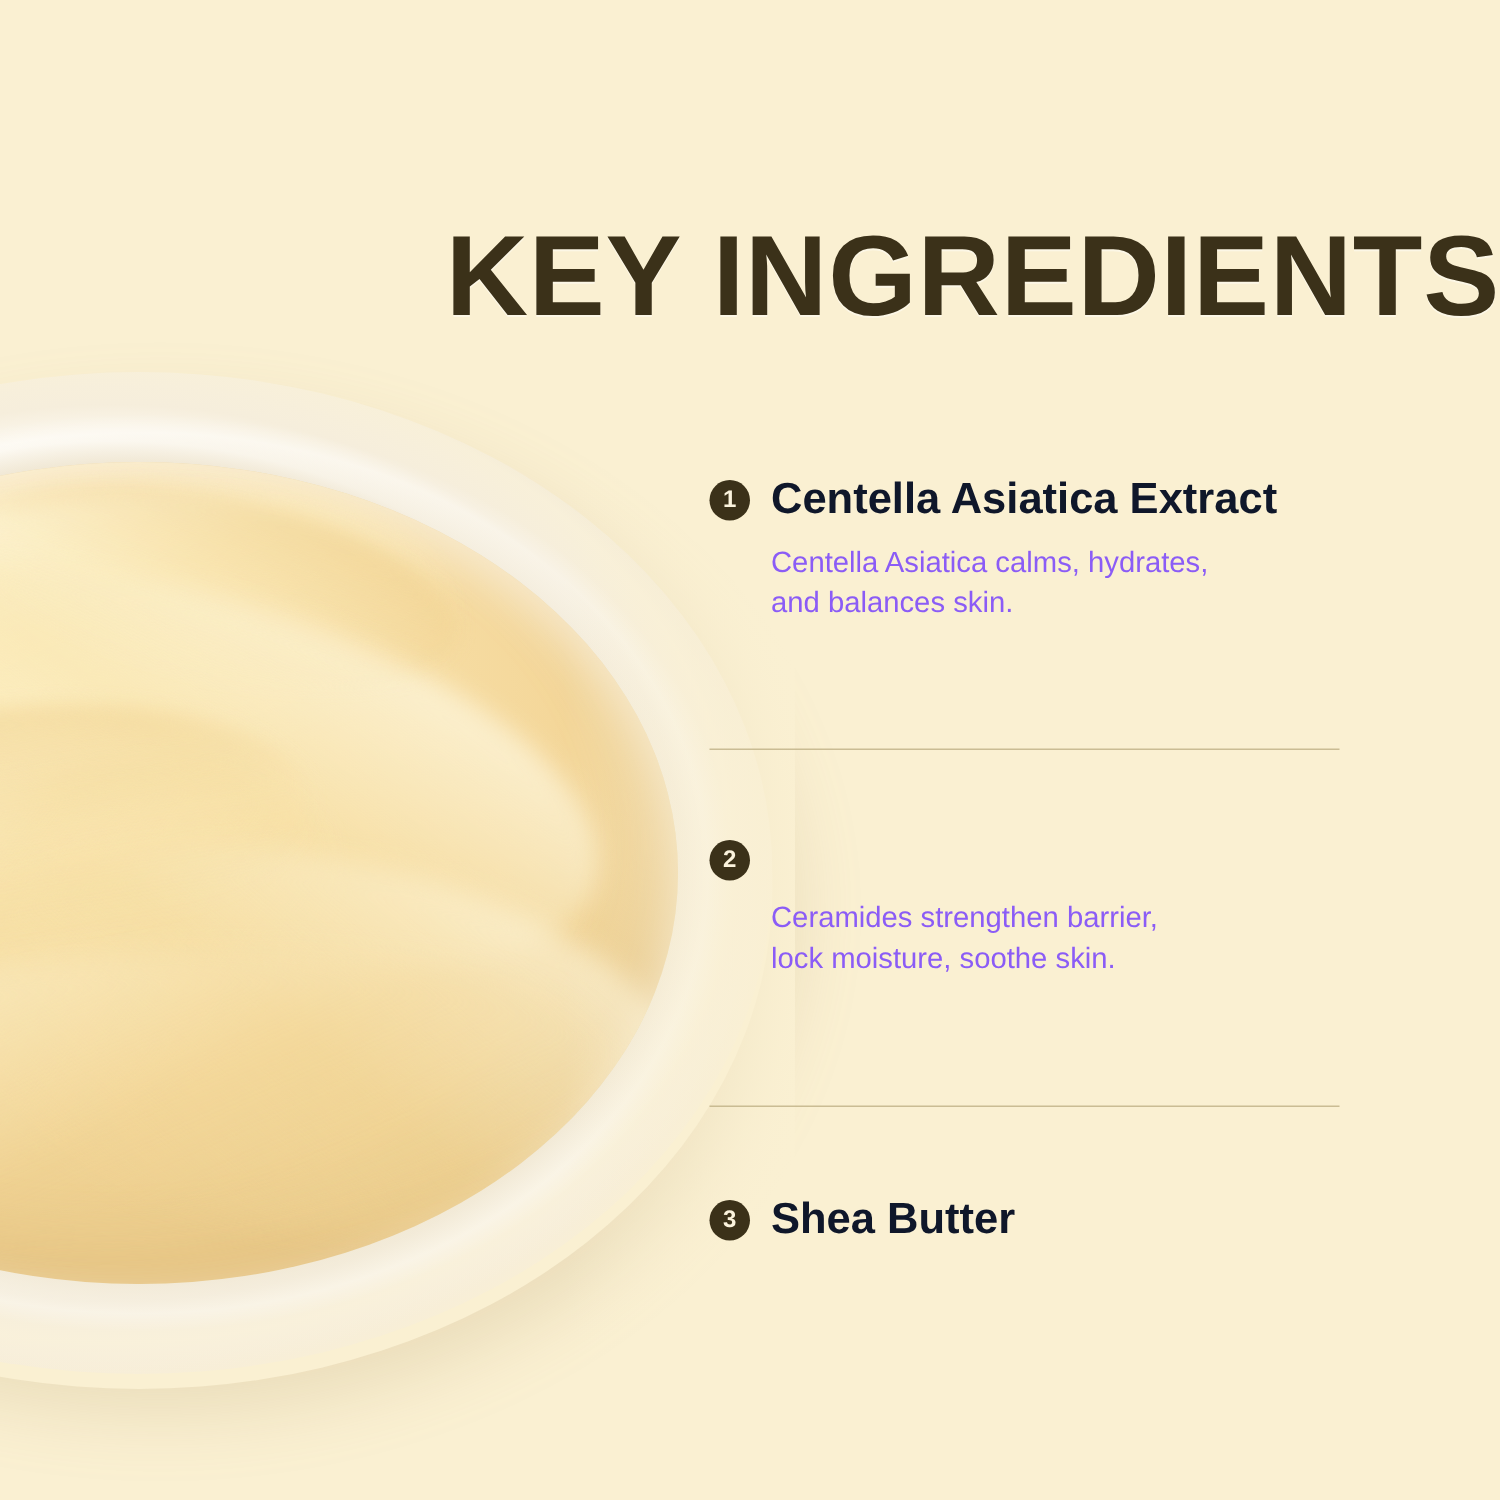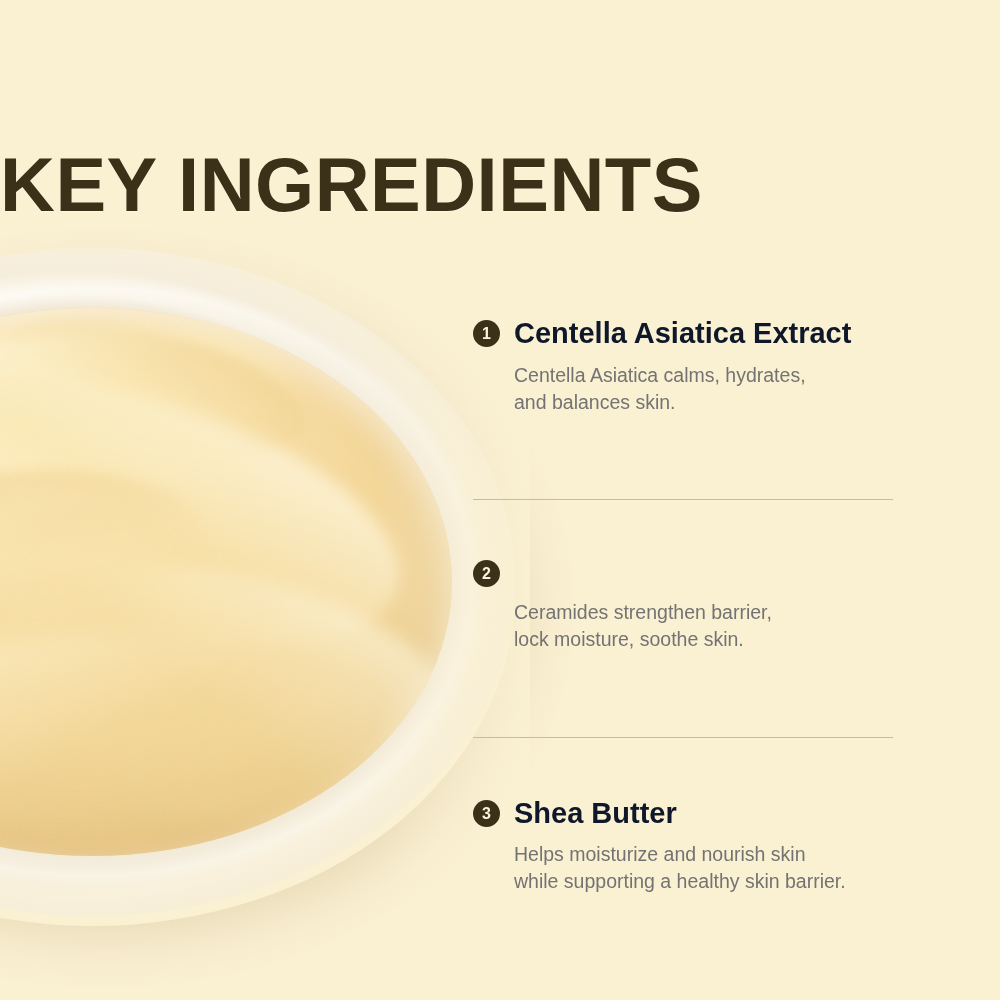"KEY INGREDIENTS" #page-title { text-align: left -> right }
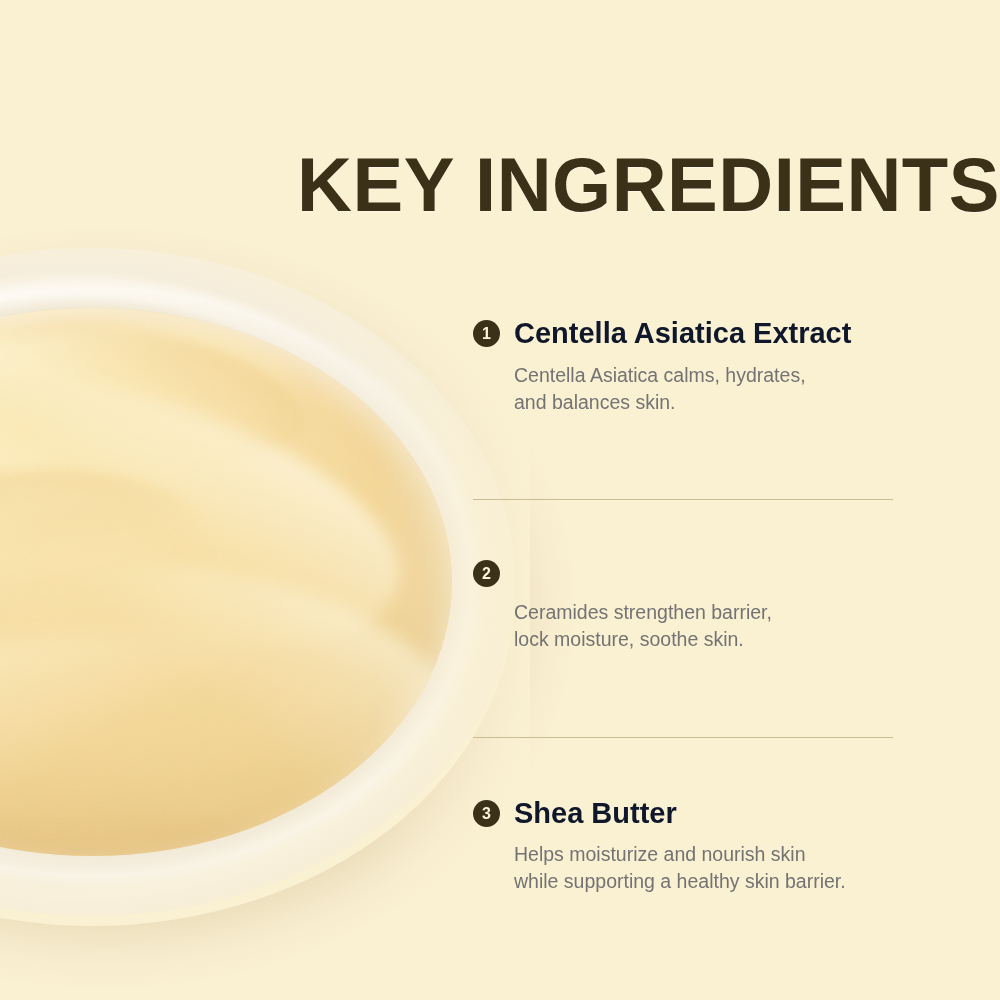"Centella Asiatica calms, hydrates," .ingredient-desc { color: #737373 -> #8b5cf6 }
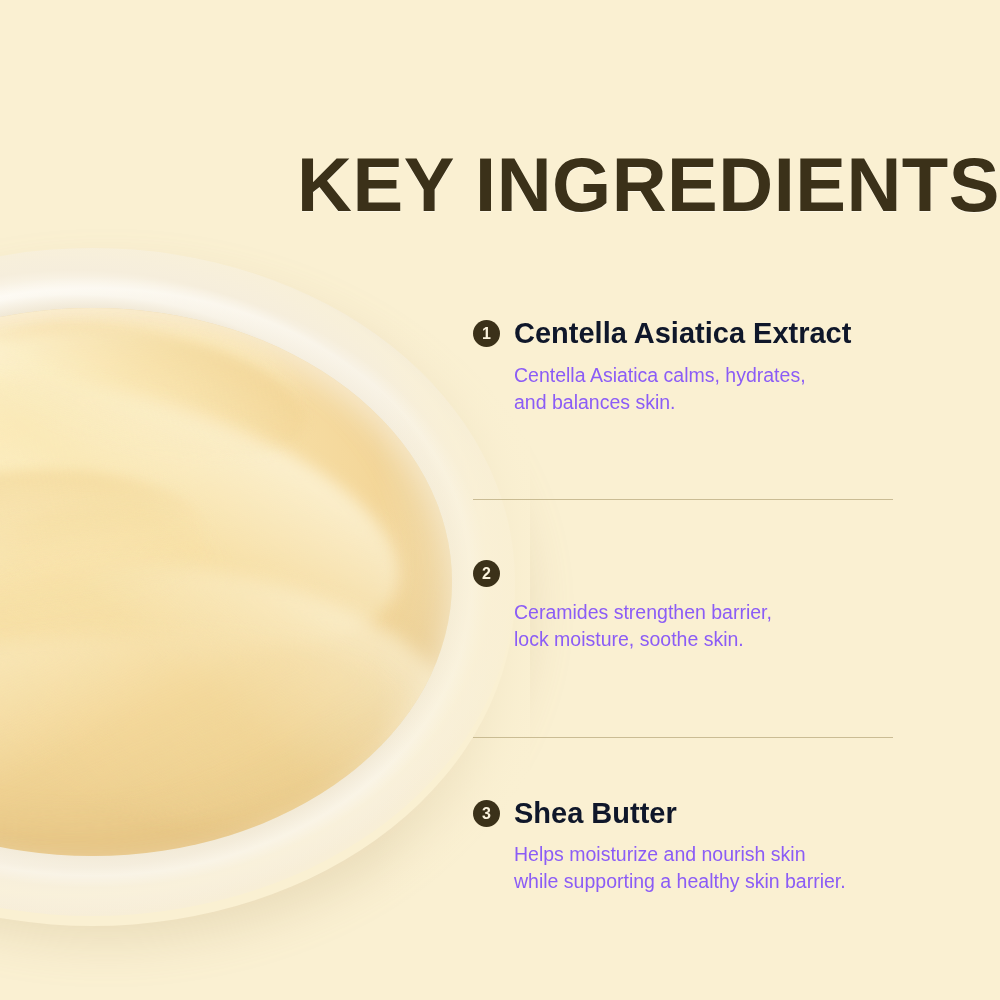"Helps moisturize and nourish skin" p.ingredient-desc { html: <p>Helps moisturize and nourish skin while supporting a healthy skin barrier.</p> -> none }
